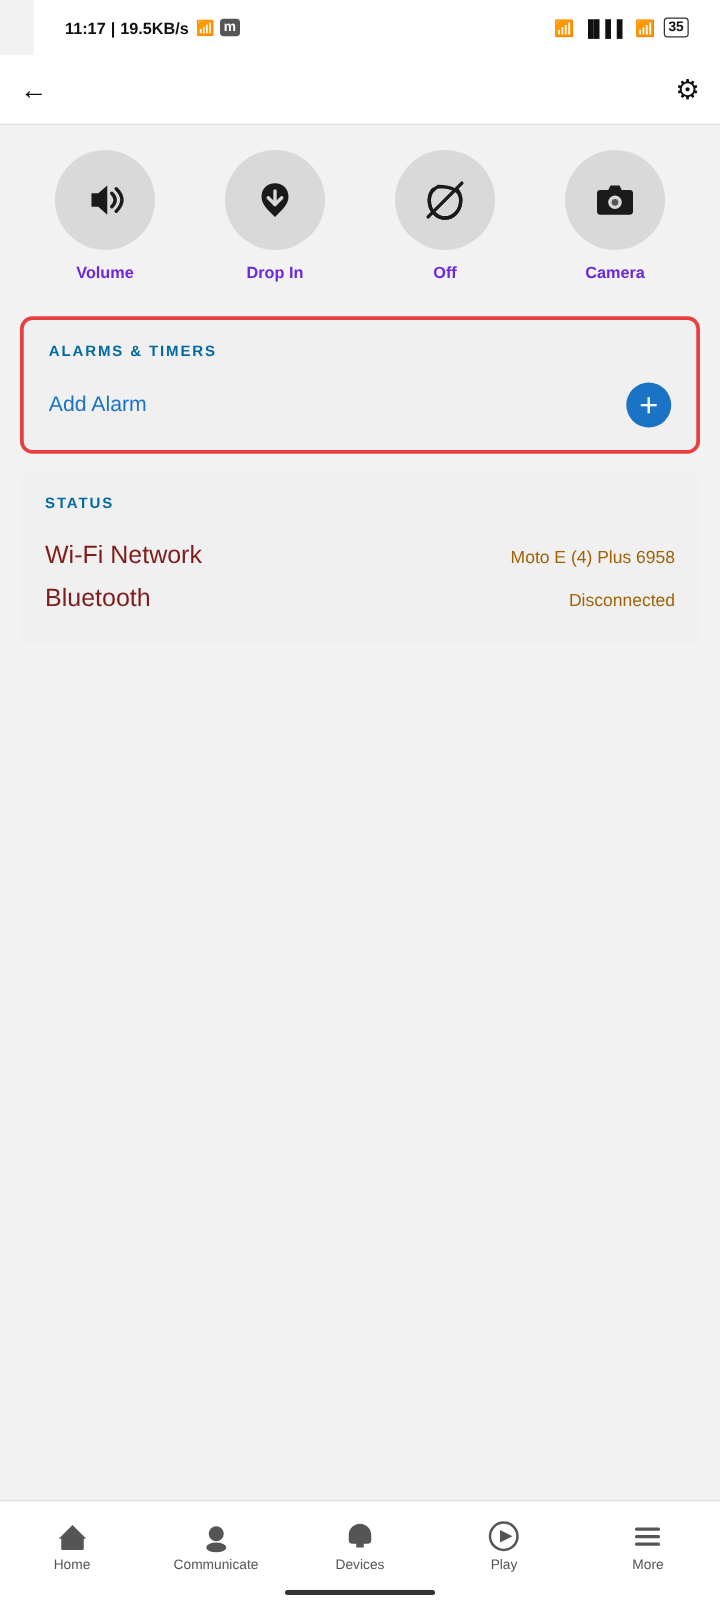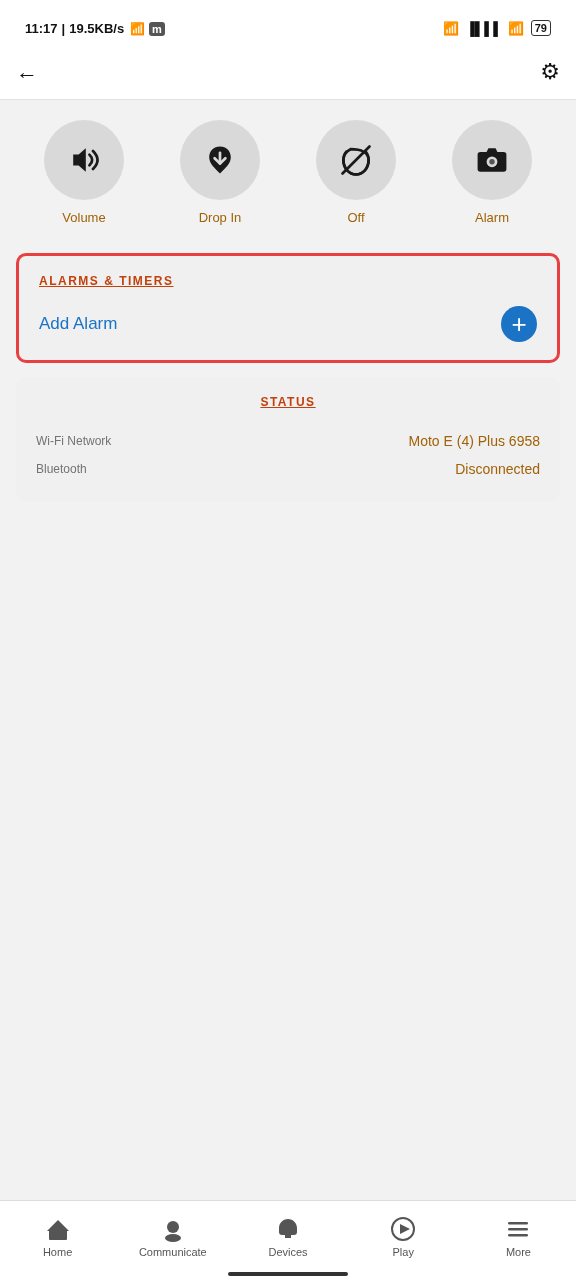"11:17" .status-bar { align-items: flex-end -> center; margin-left: none -> 27px }
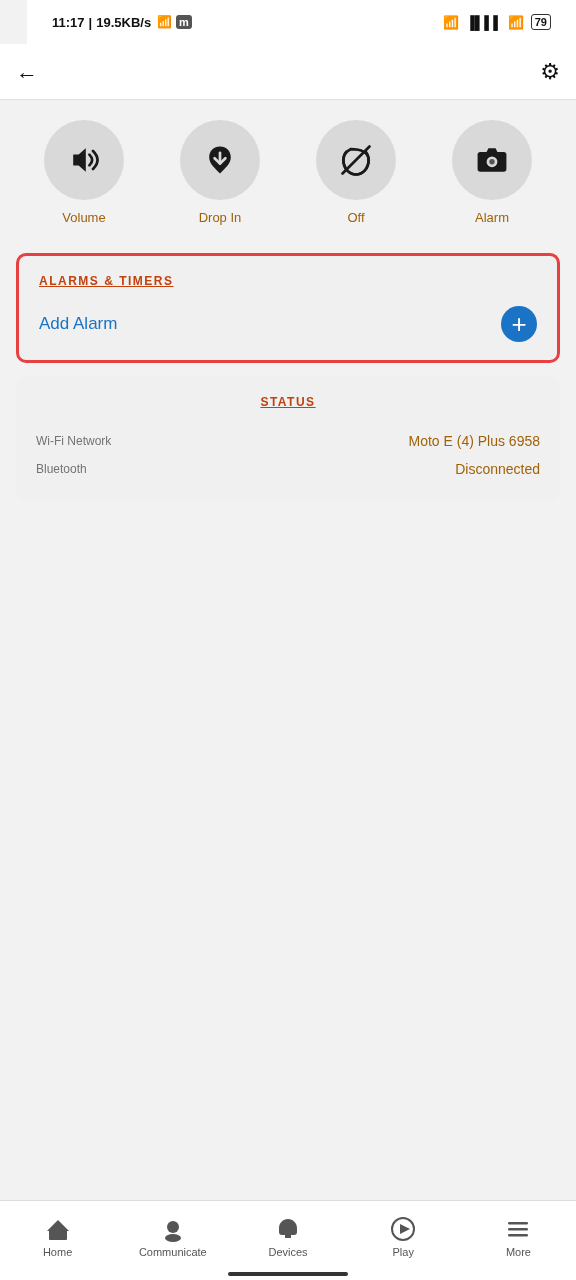"79" span { text: 79 -> 35 }
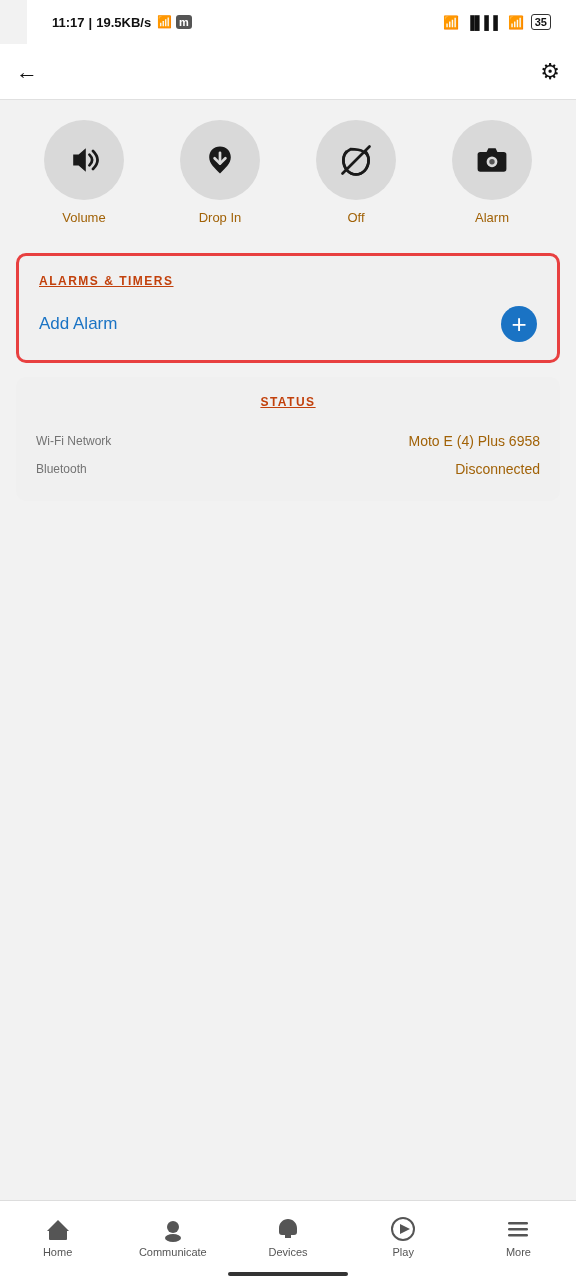"Volume" .action-label { color: #a16207 -> #6d28d9; font-weight: none -> bold }
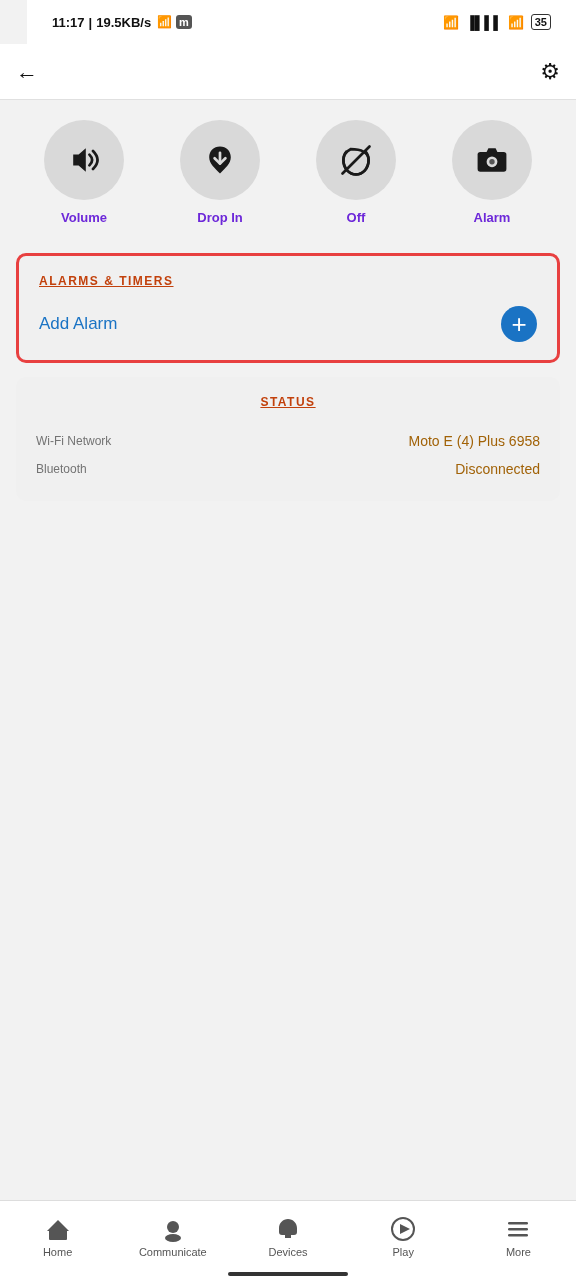"Alarm" span.action-label { text: Alarm -> Camera }
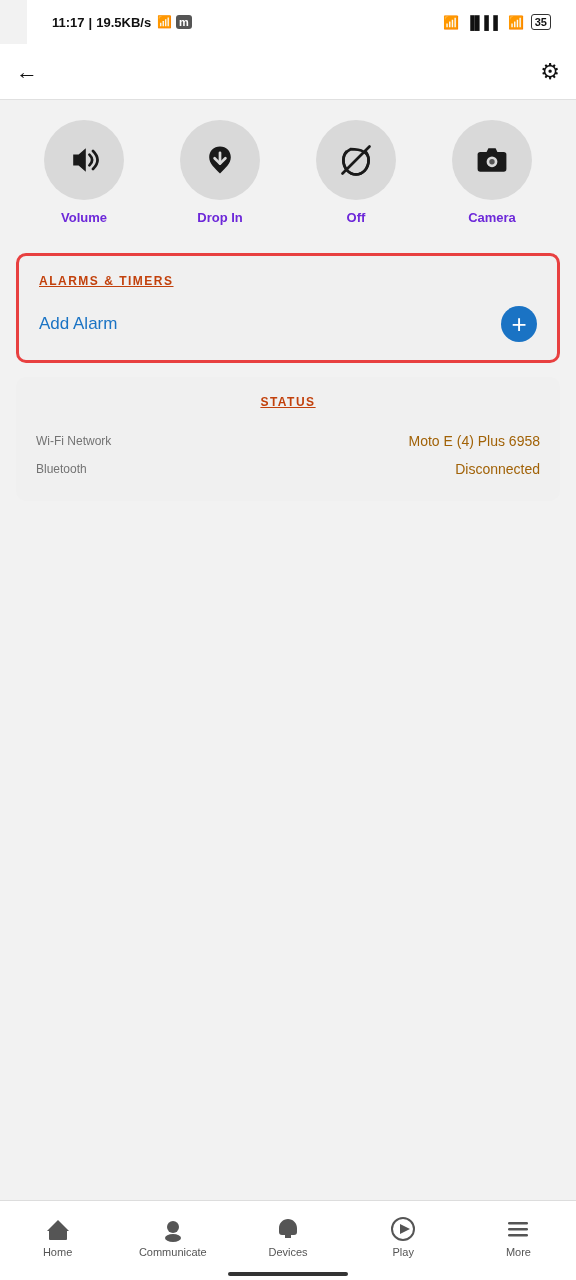"ALARMS & TIMERS" .card-title { color: #c2410c -> #0369a1; text-decoration: underline -> none }
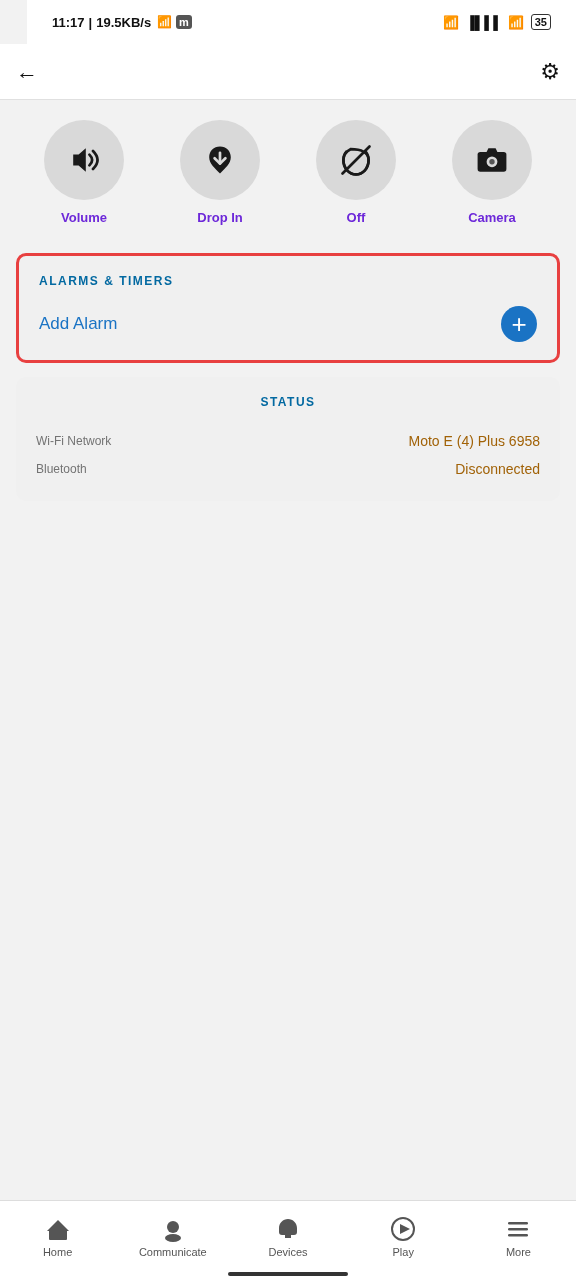"STATUS" .status-card { text-align: center -> none }
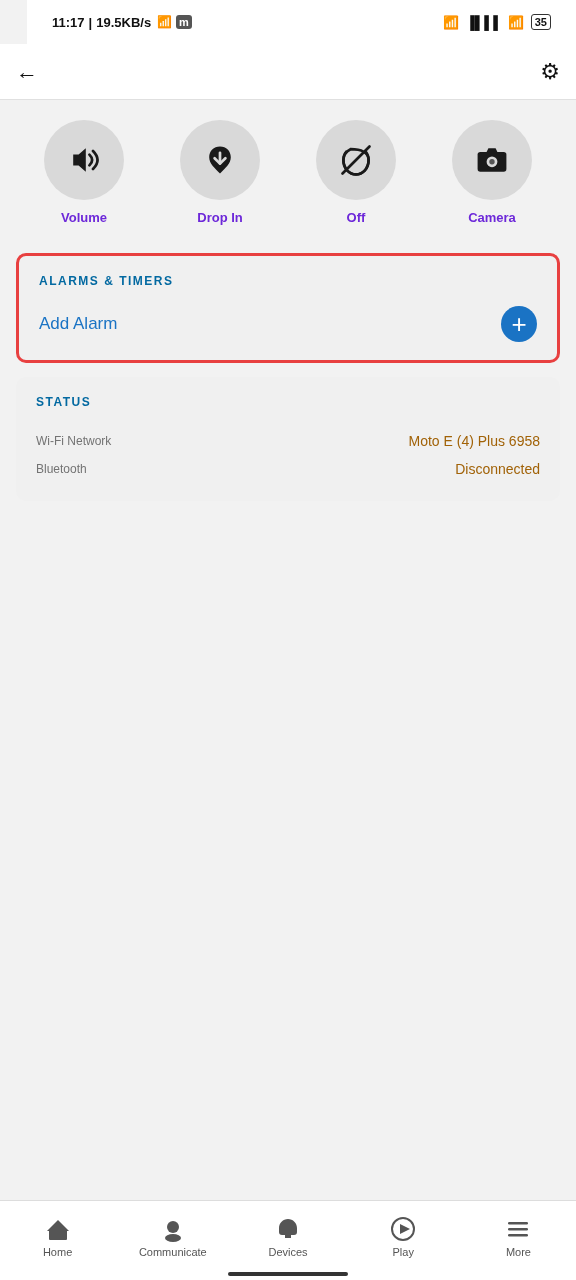"Wi-Fi Network" .status-label { color: #737373 -> #7f1d1d; font-size: 12px -> 20px }
